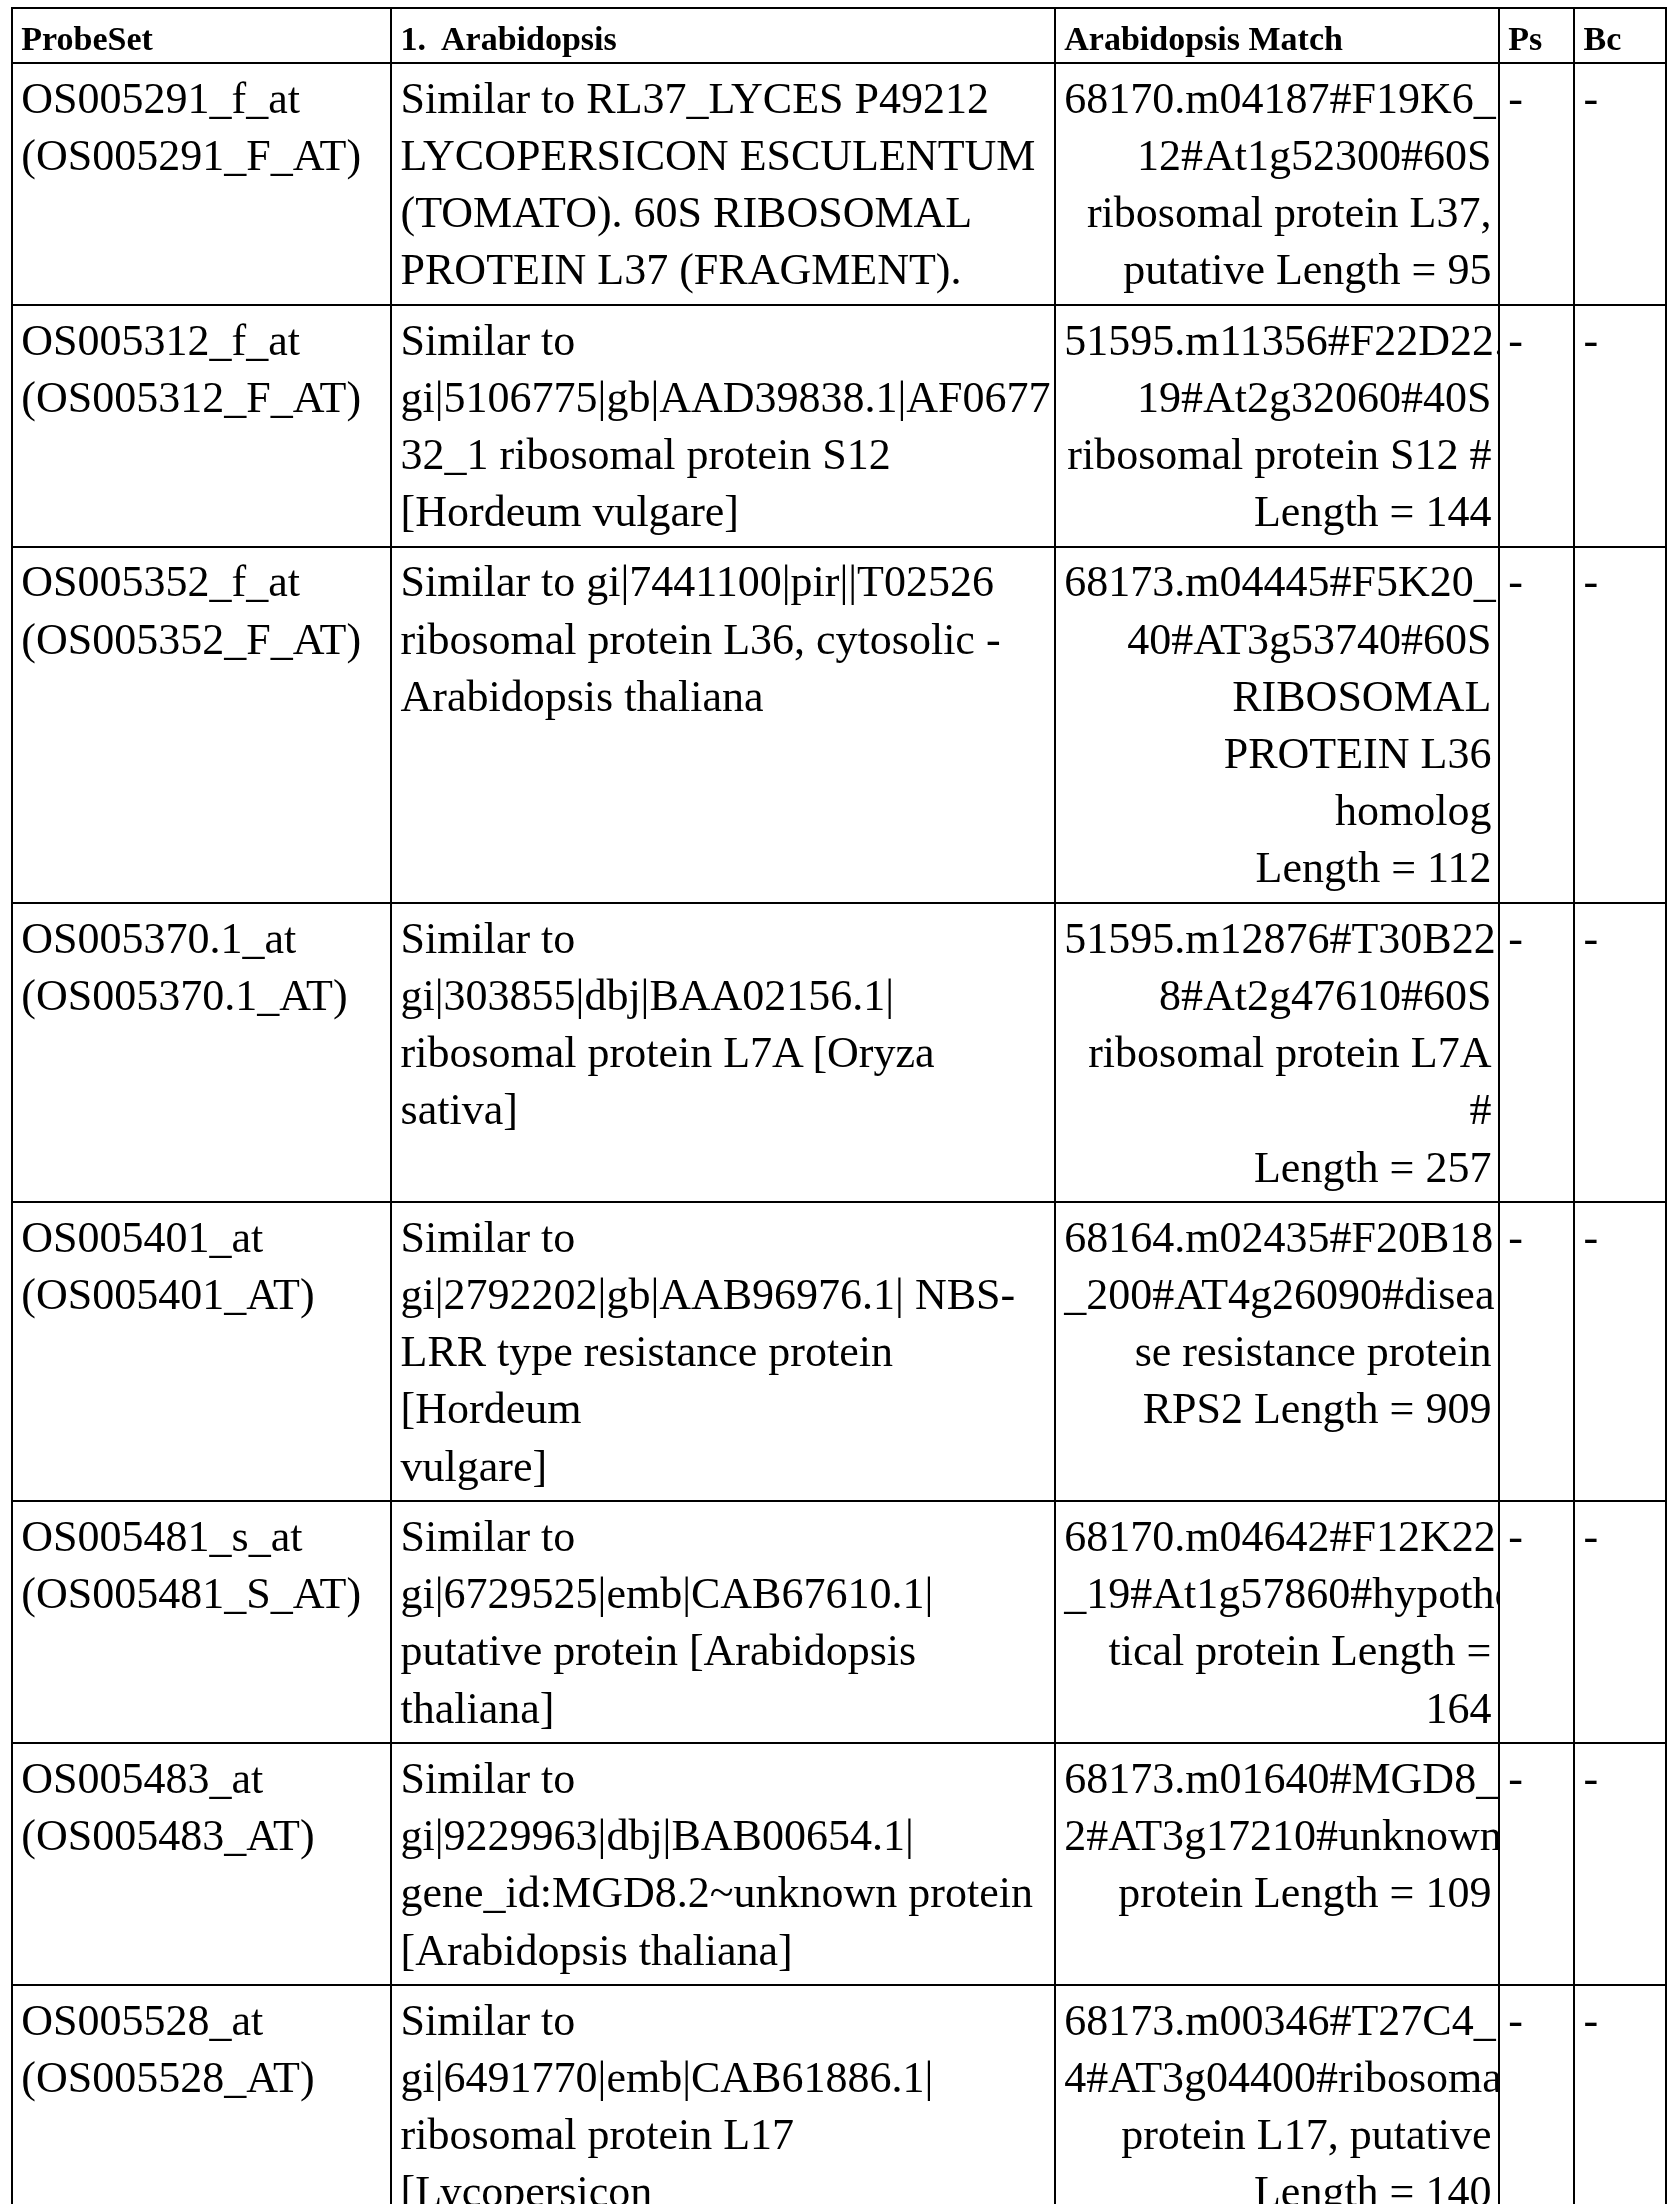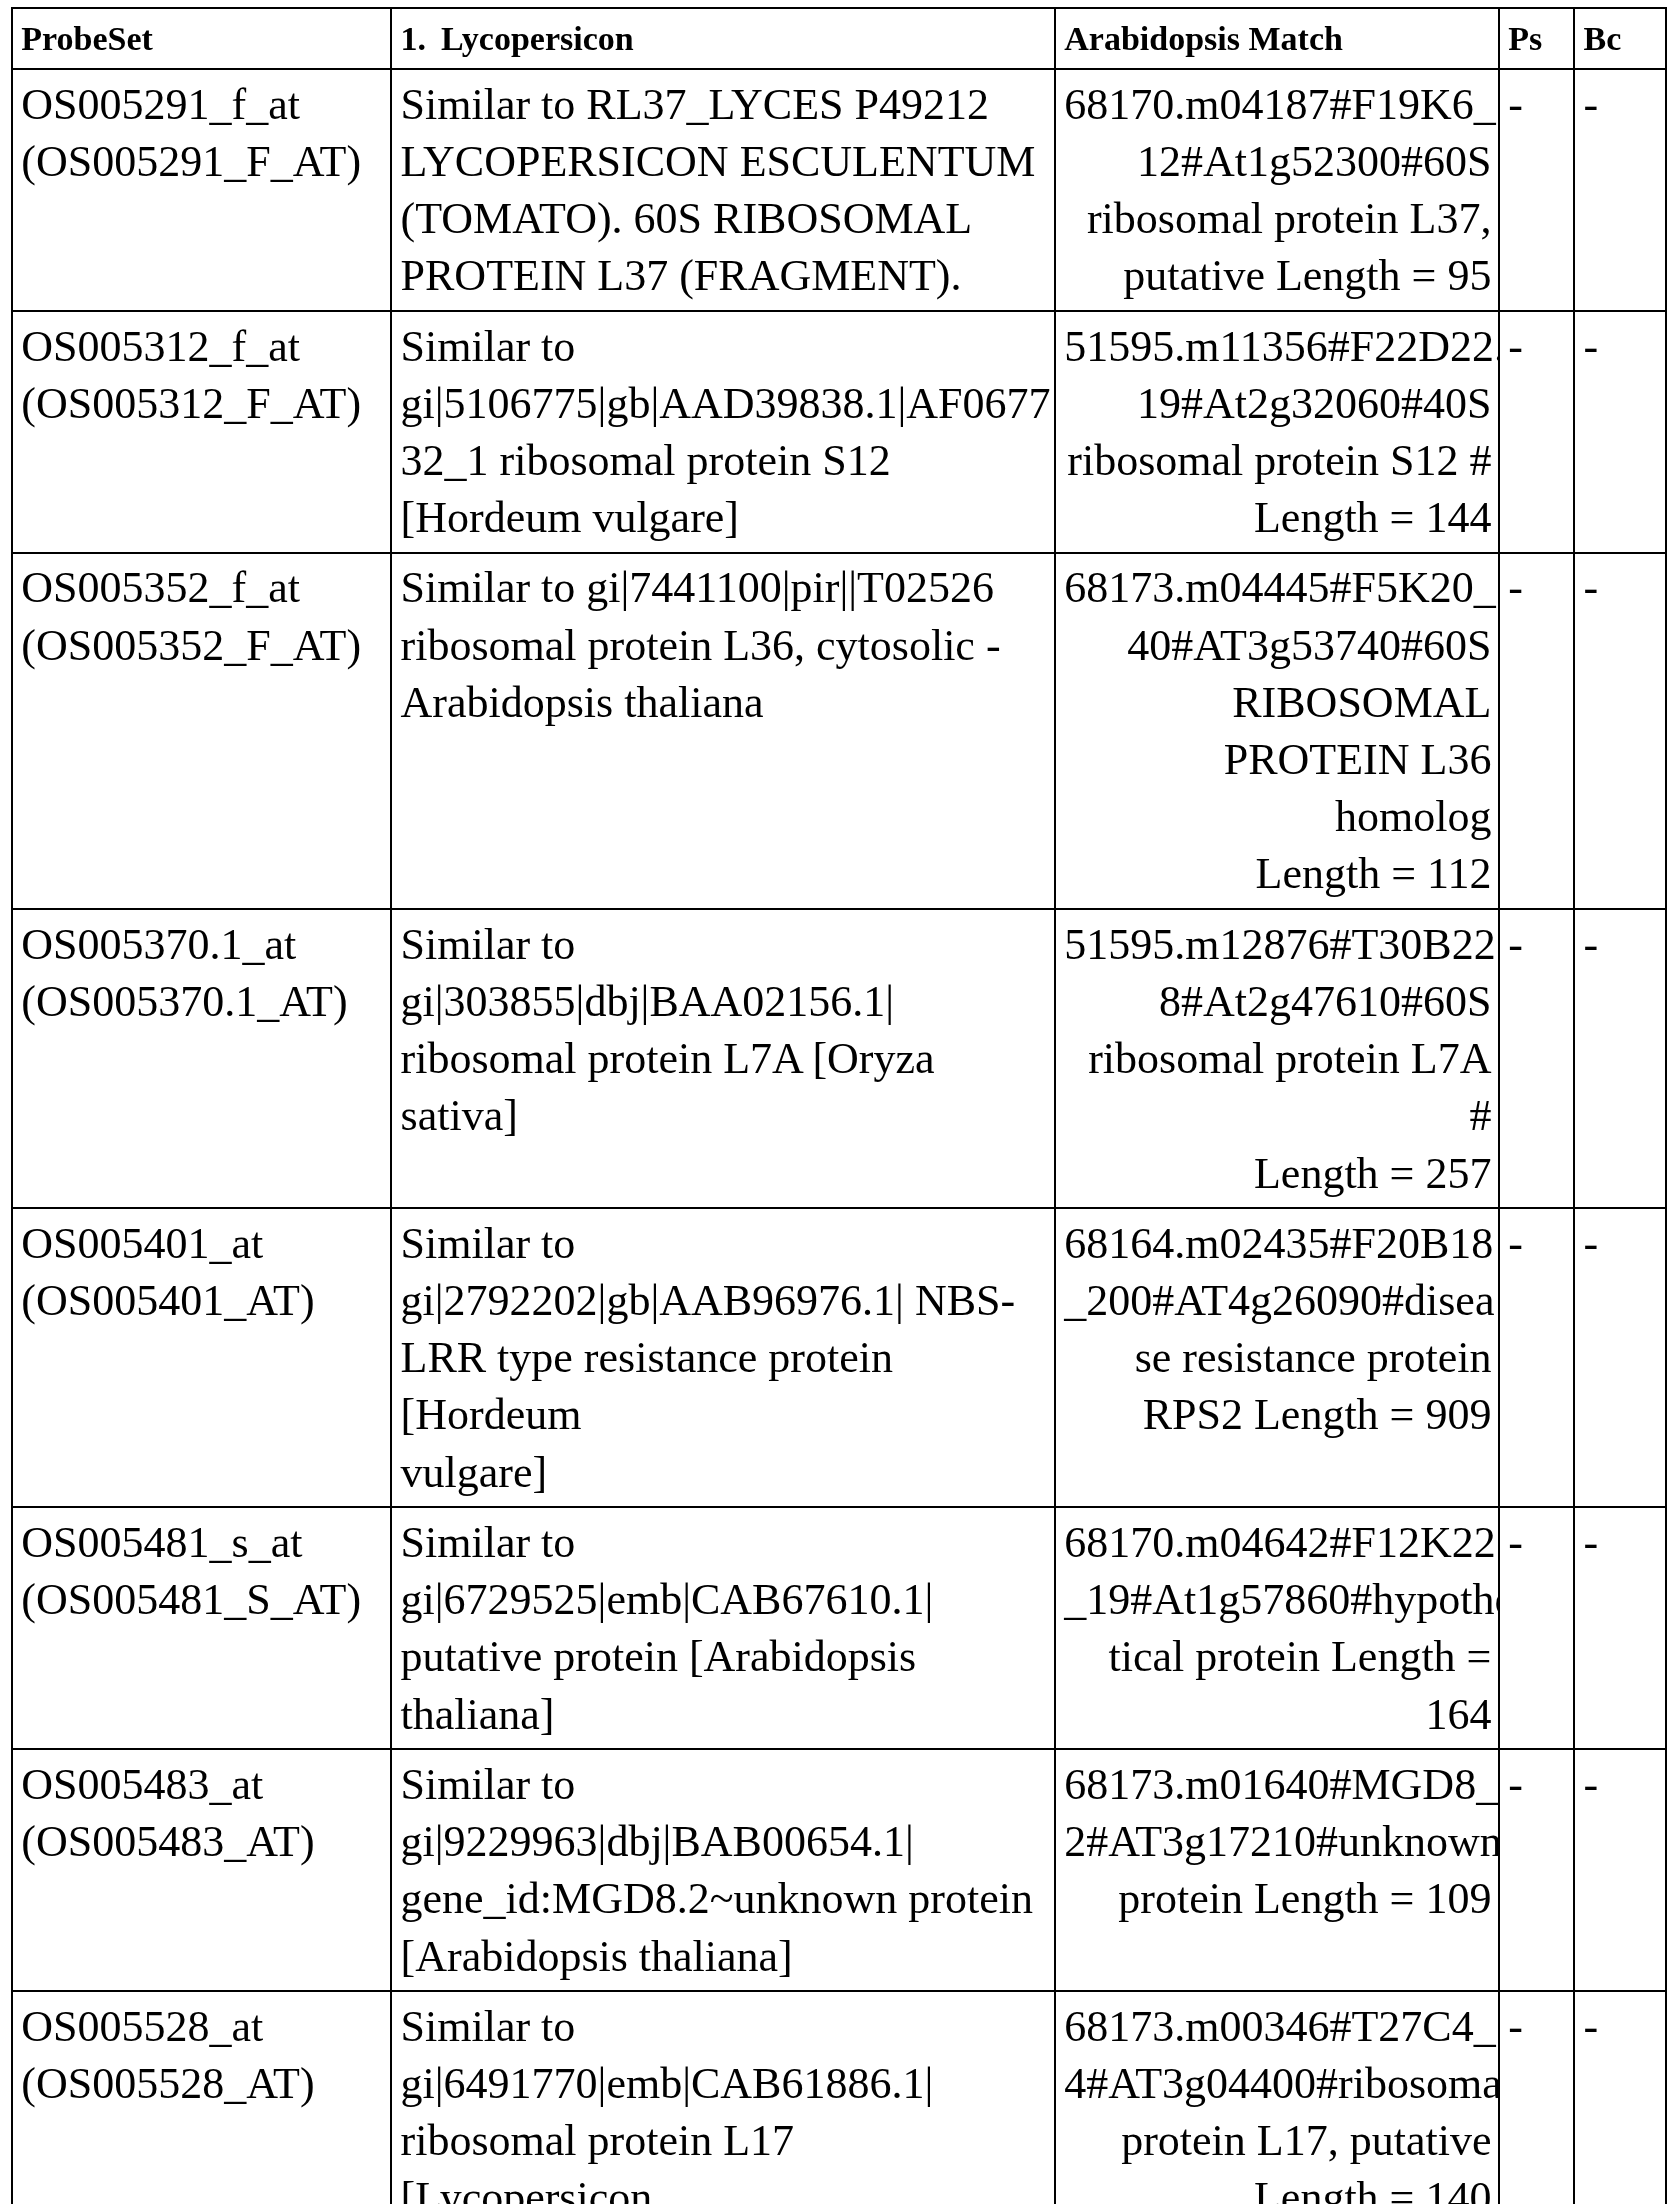"ProbeSet" table.probe-table thead th { padding-bottom: 7px -> 1px }
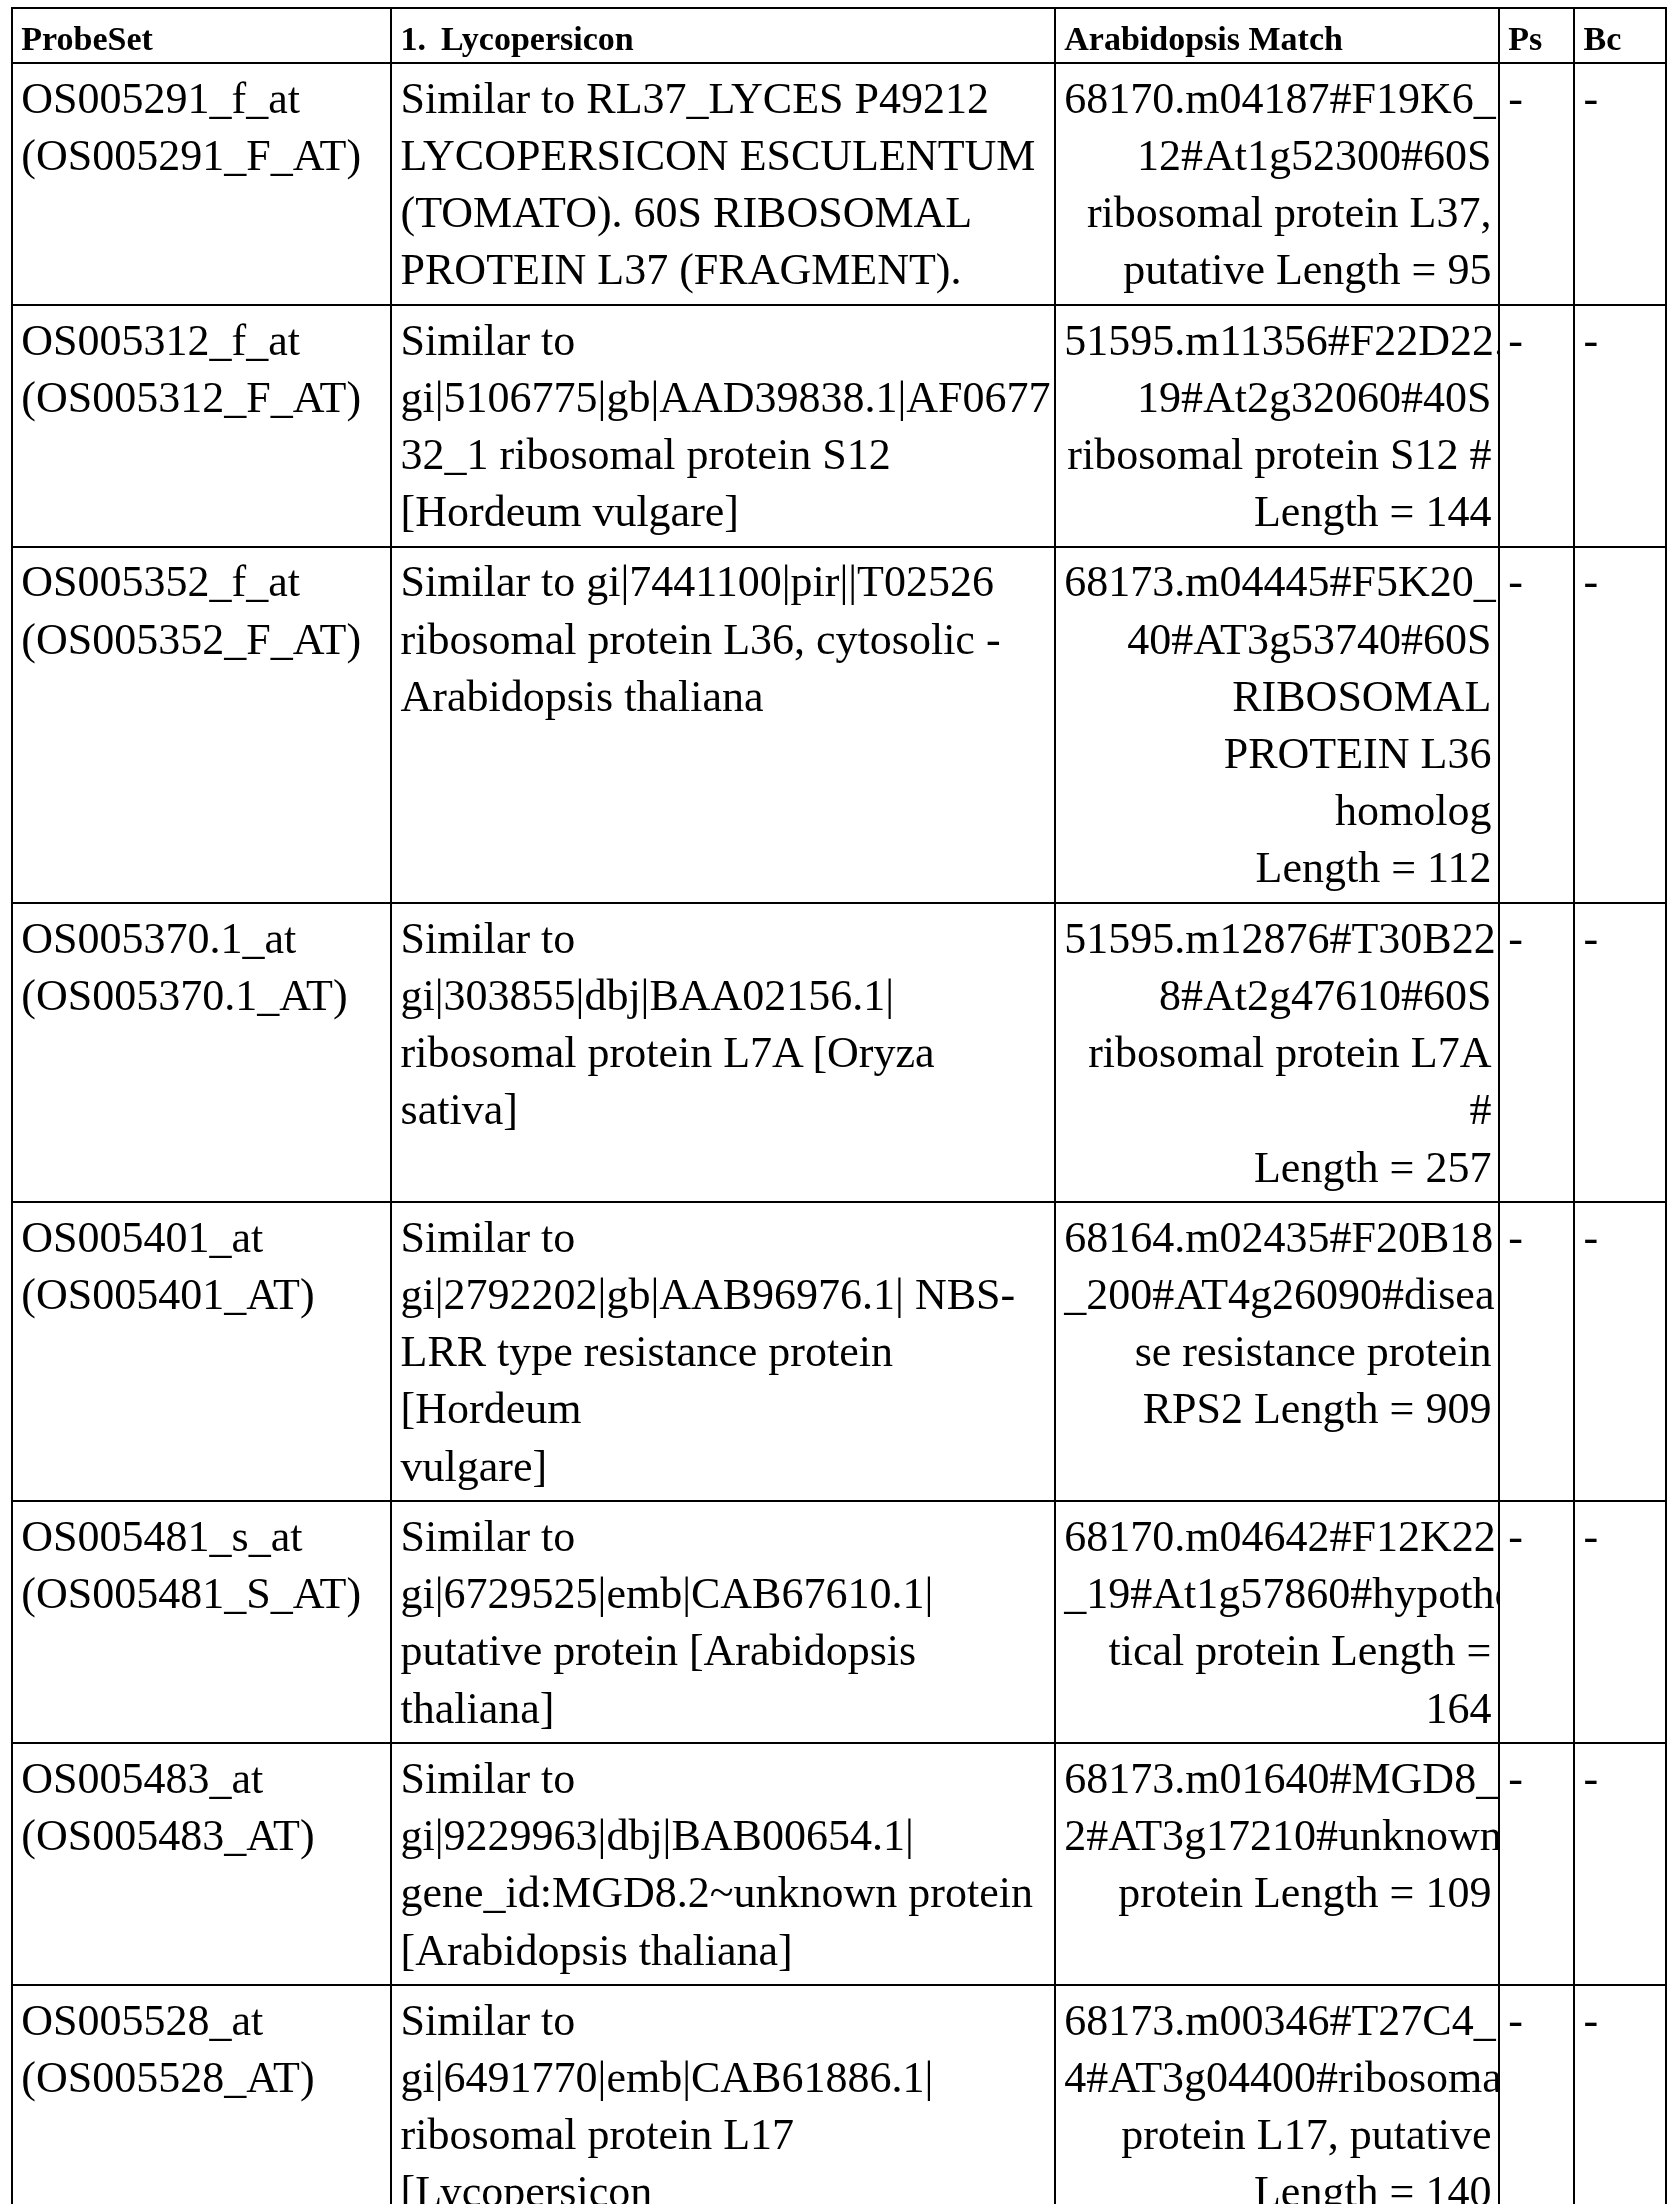"Lycopersicon" span { text: Lycopersicon -> Arabidopsis }
